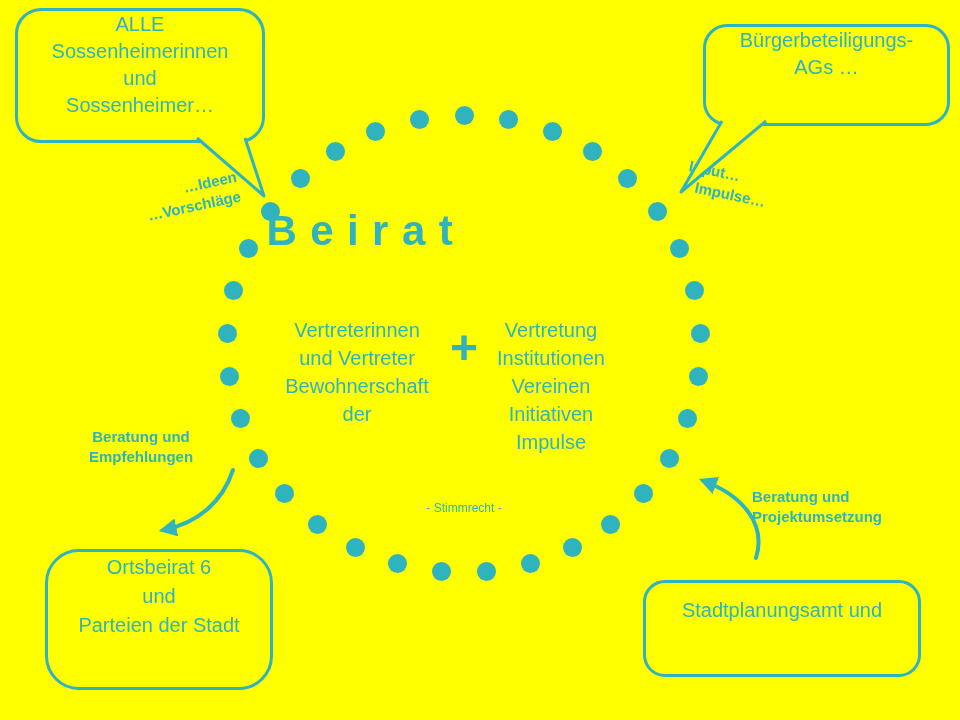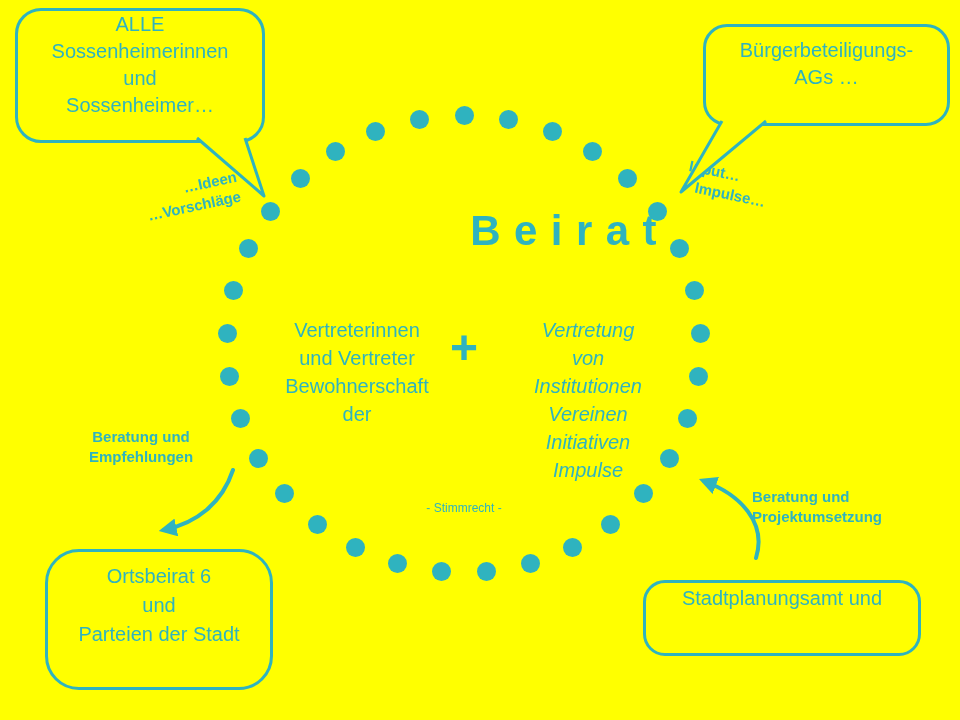"Bürgerbeteiligungs-" .bubble-tr { padding-top: 10px -> none }
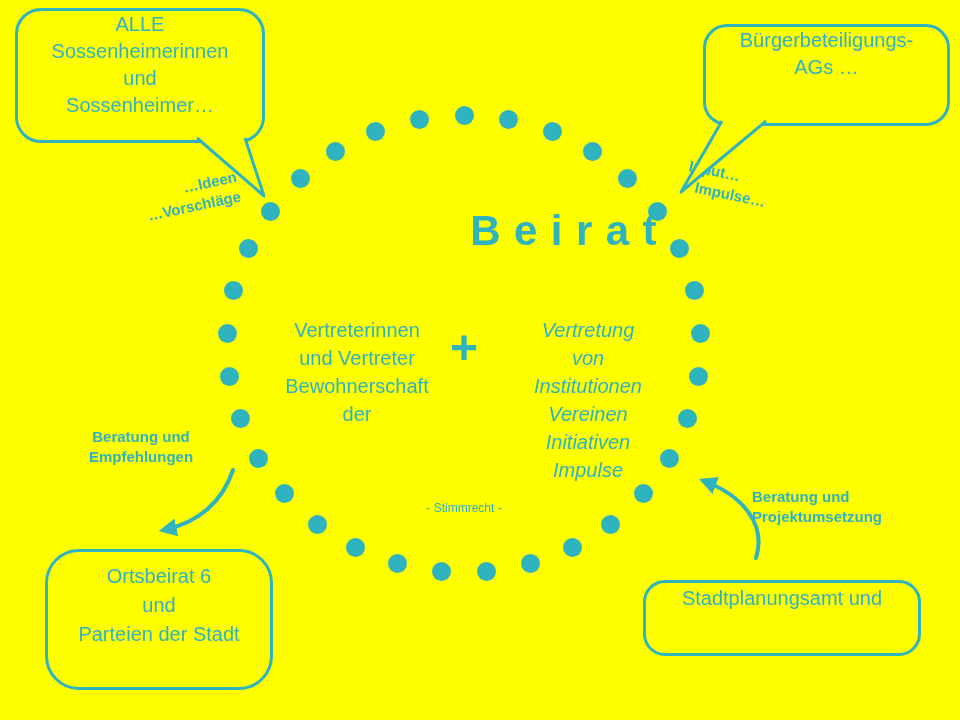"Beirat" .title { left: 270px -> 253px; text-align: right -> left }
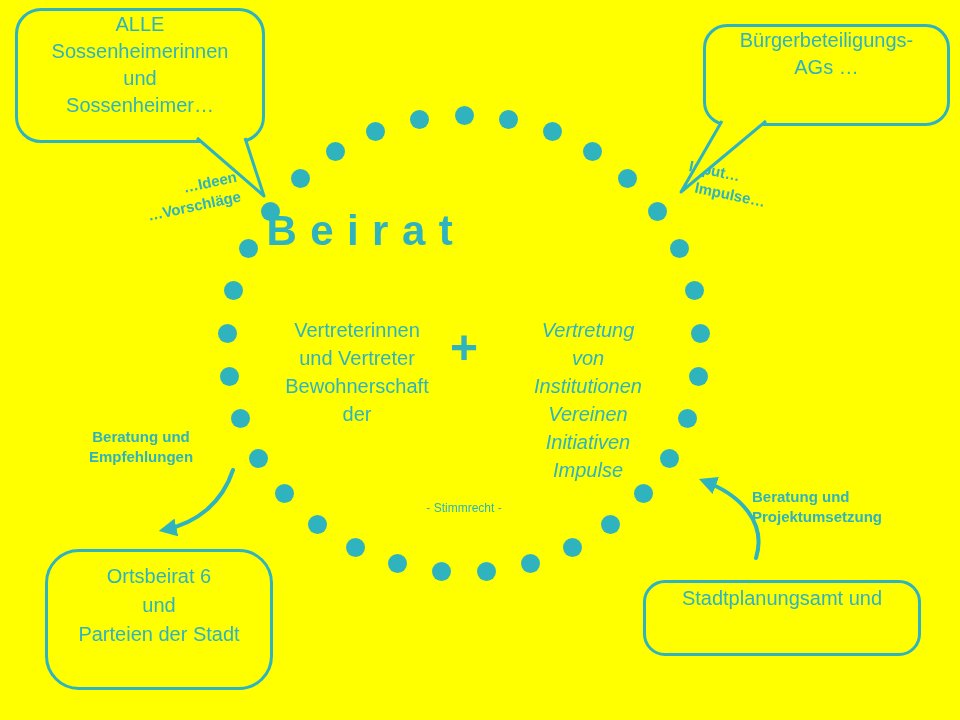"Vertretung" .right-col { font-style: italic -> none; left: 478px -> 441px }
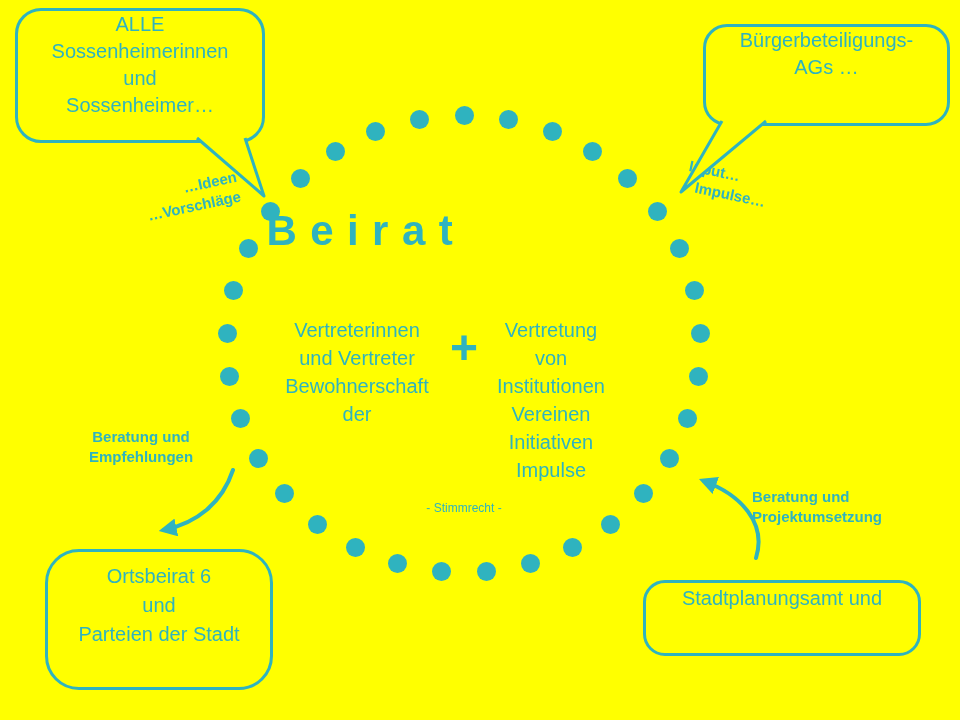"von" div { html: <div>von</div> -> none }
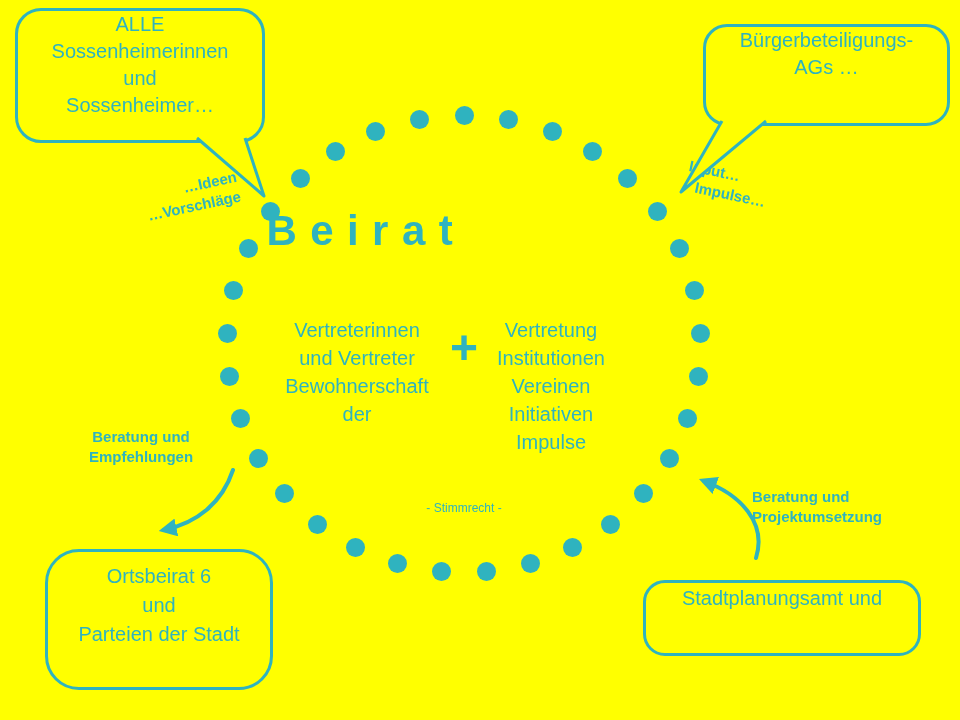"Ortsbeirat 6" .box-bl { padding-top: 10px -> 1px }
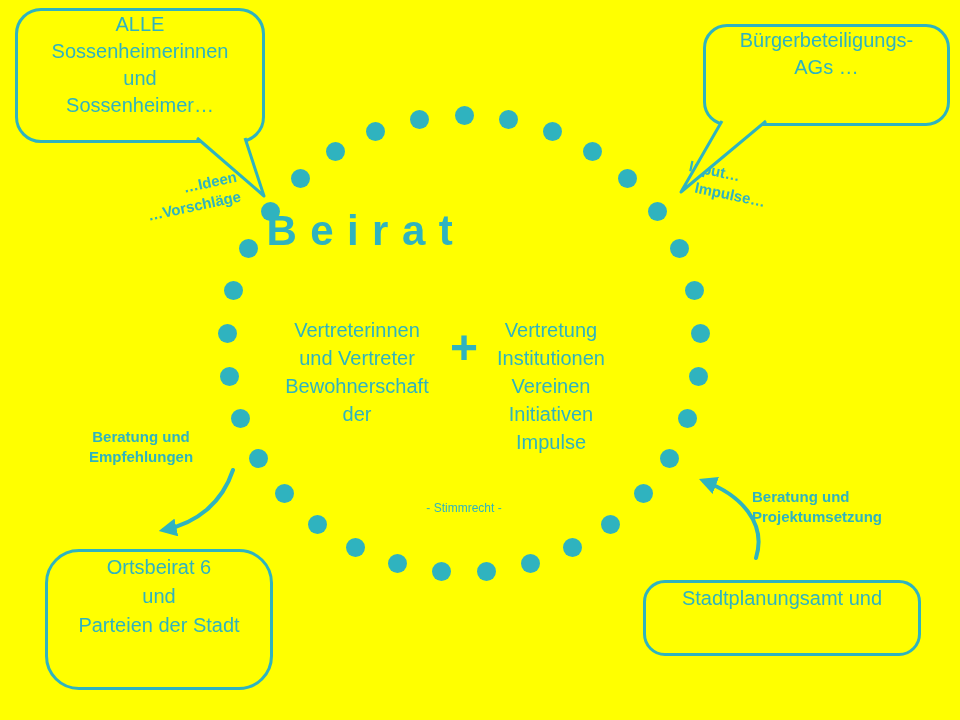"Stadtplanungsamt und" .box-br { height: 76px -> 97px; padding-top: none -> 12px }
